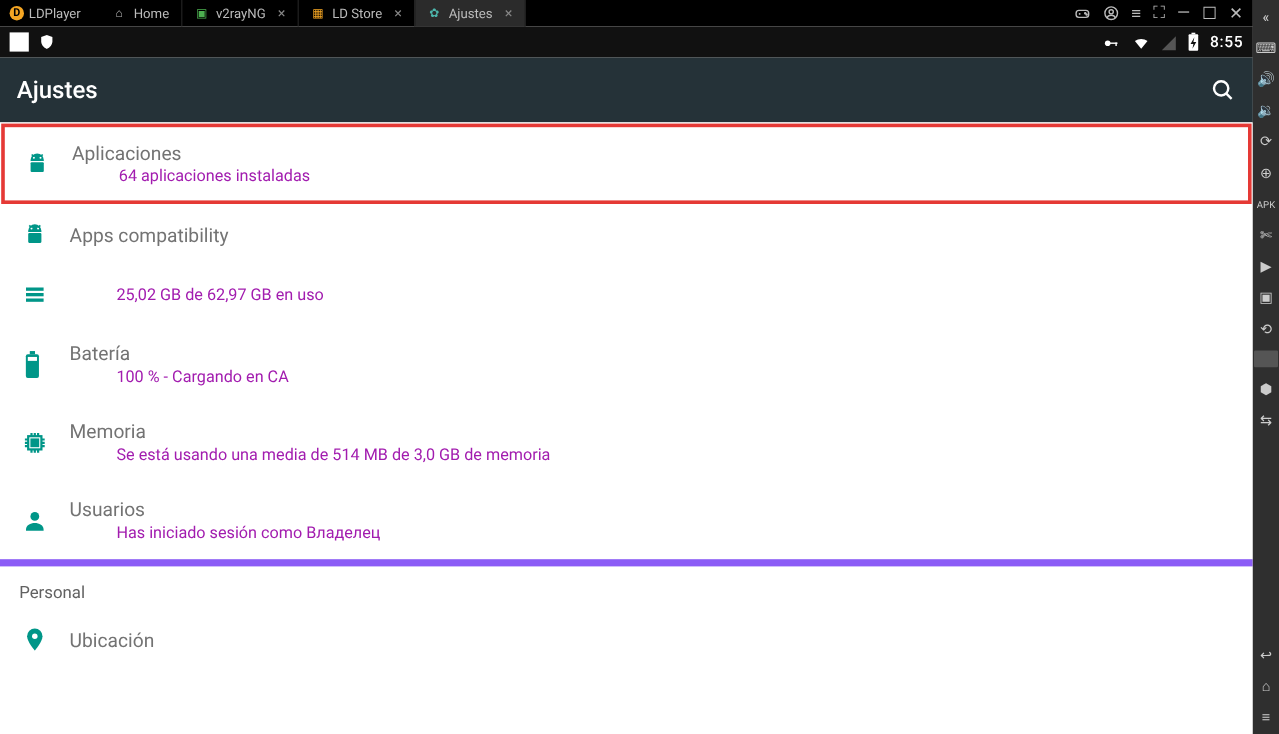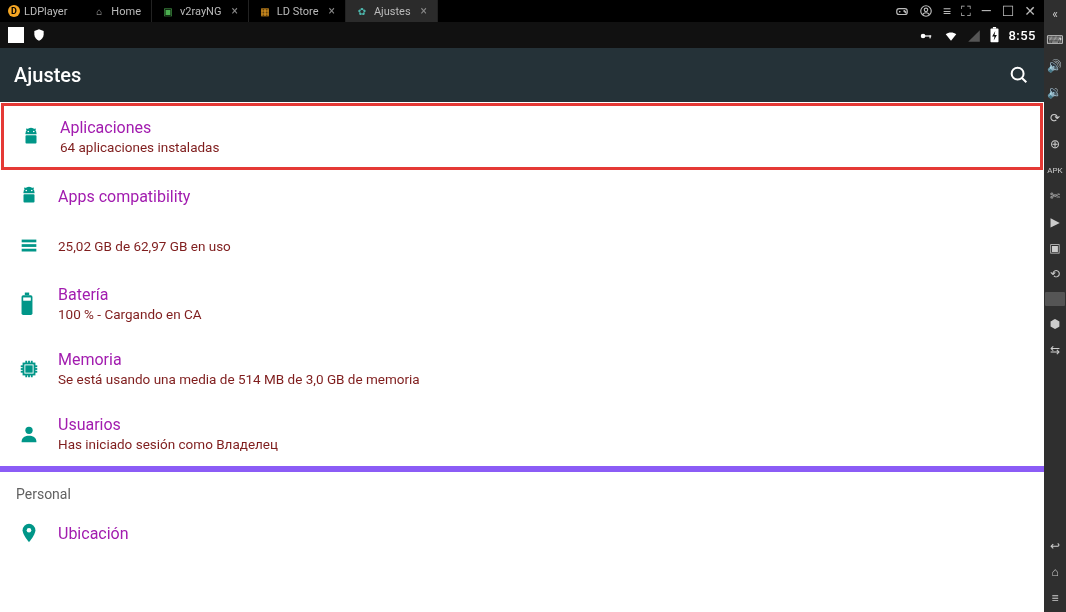"Aplicaciones" .row .rtext .title { color: #a21caf -> #737373 }
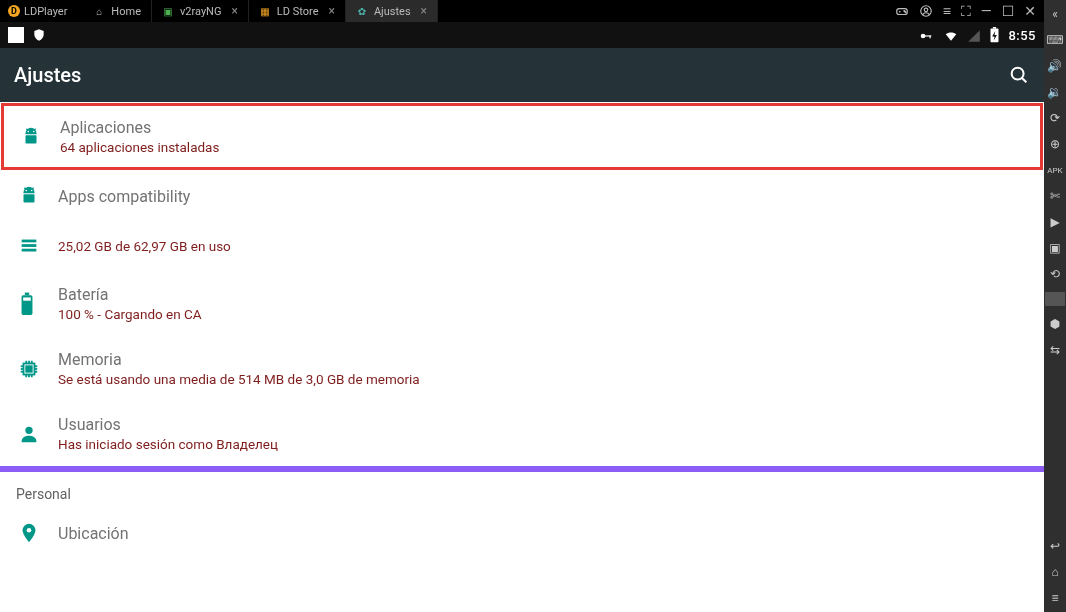"64 aplicaciones instaladas" .row .rtext .sub { color: #7f1d1d -> #a21caf; margin-left: none -> 39px }
